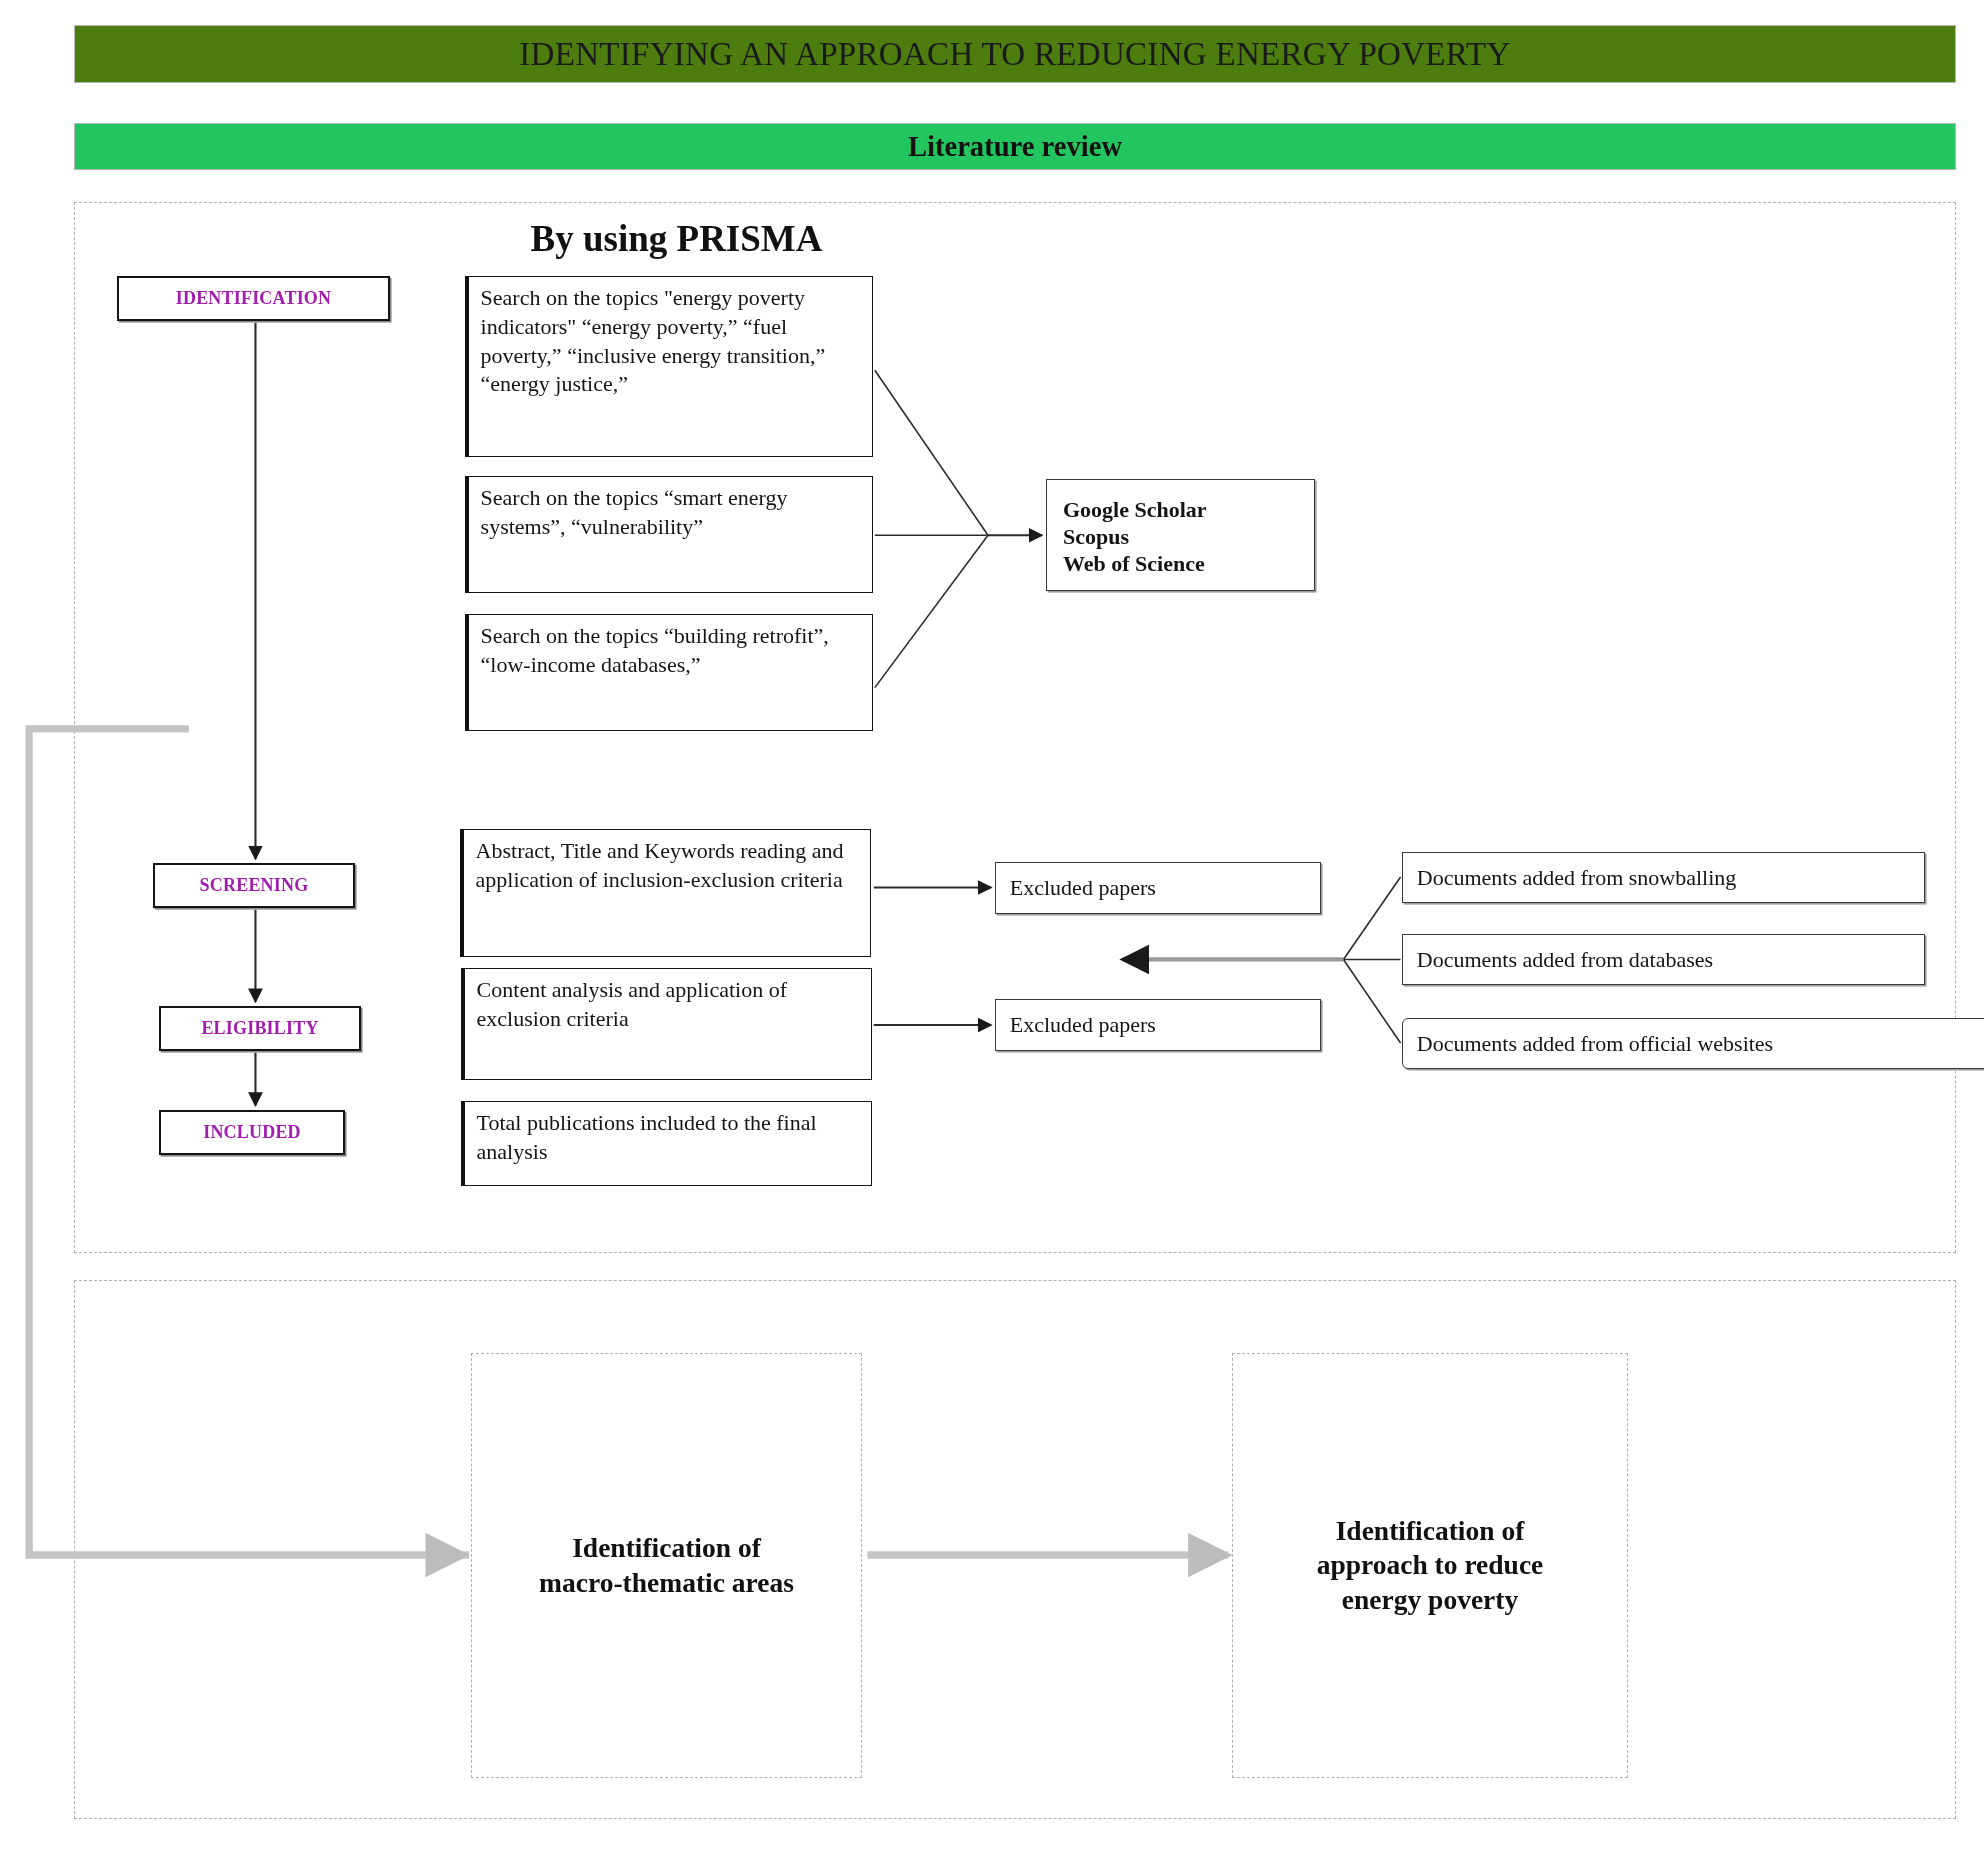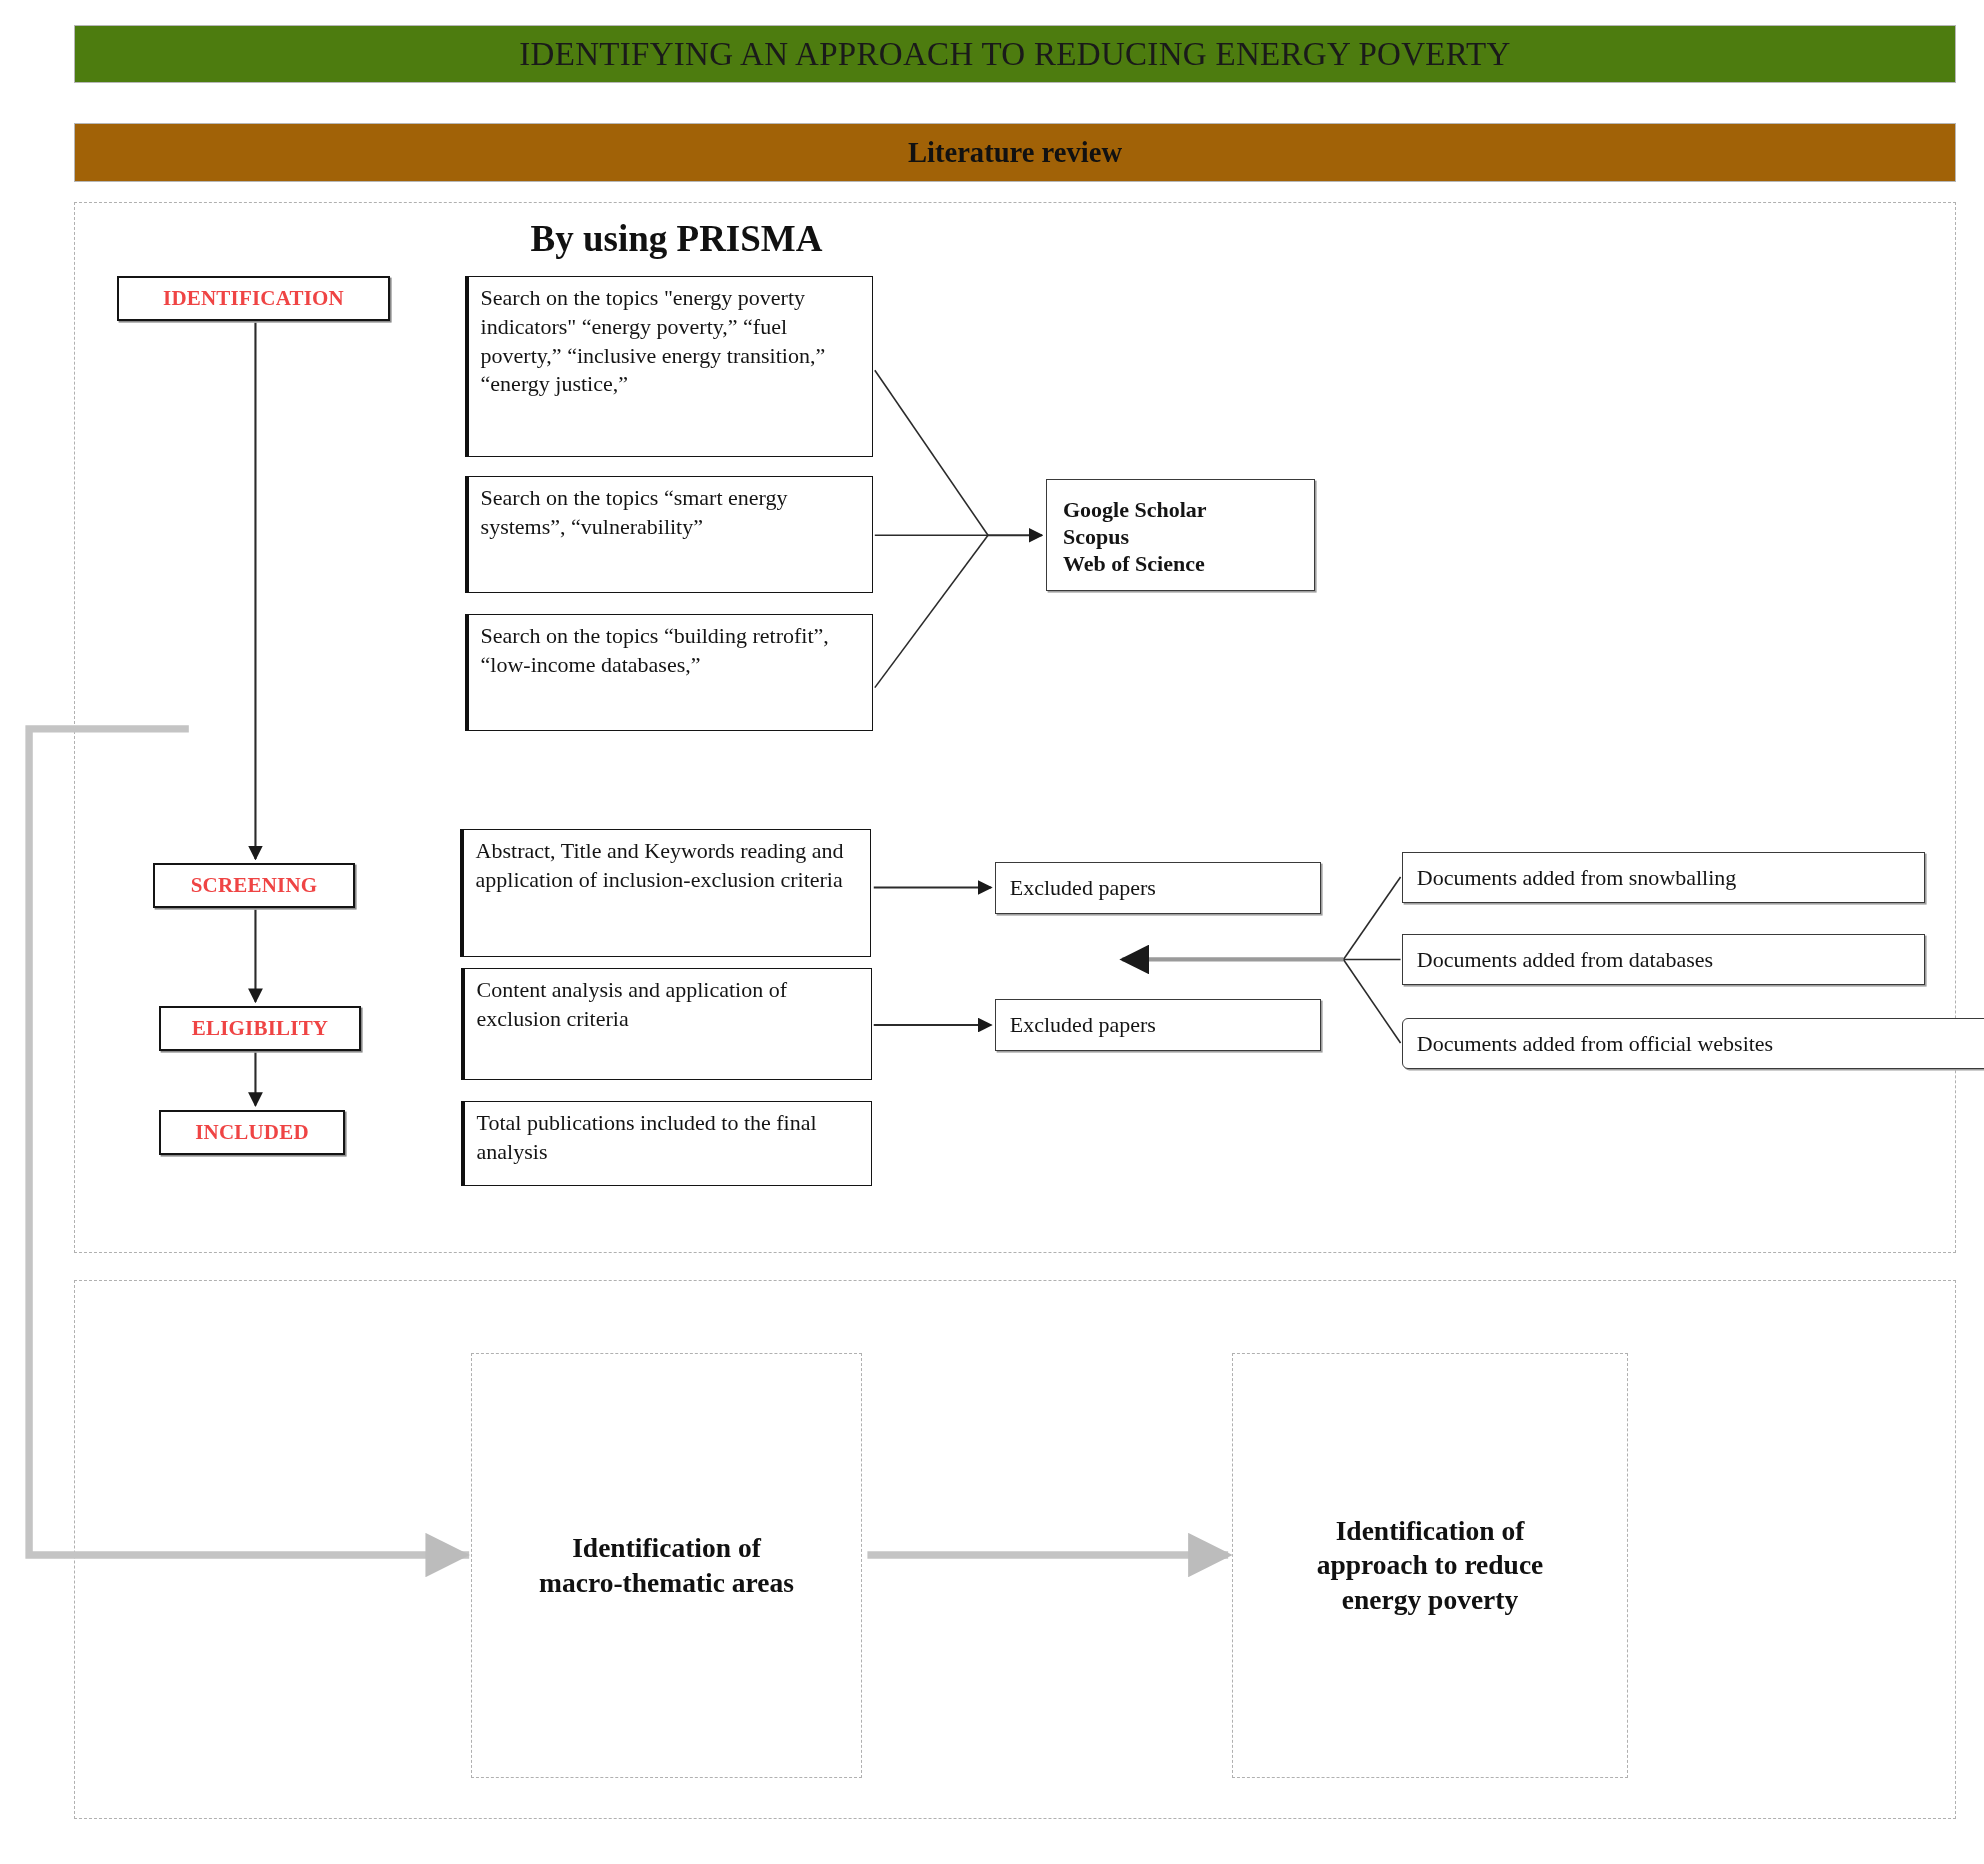"Literature review" #litrev-band { background: #a16207 -> #22c55e; height: 59px -> 47px }
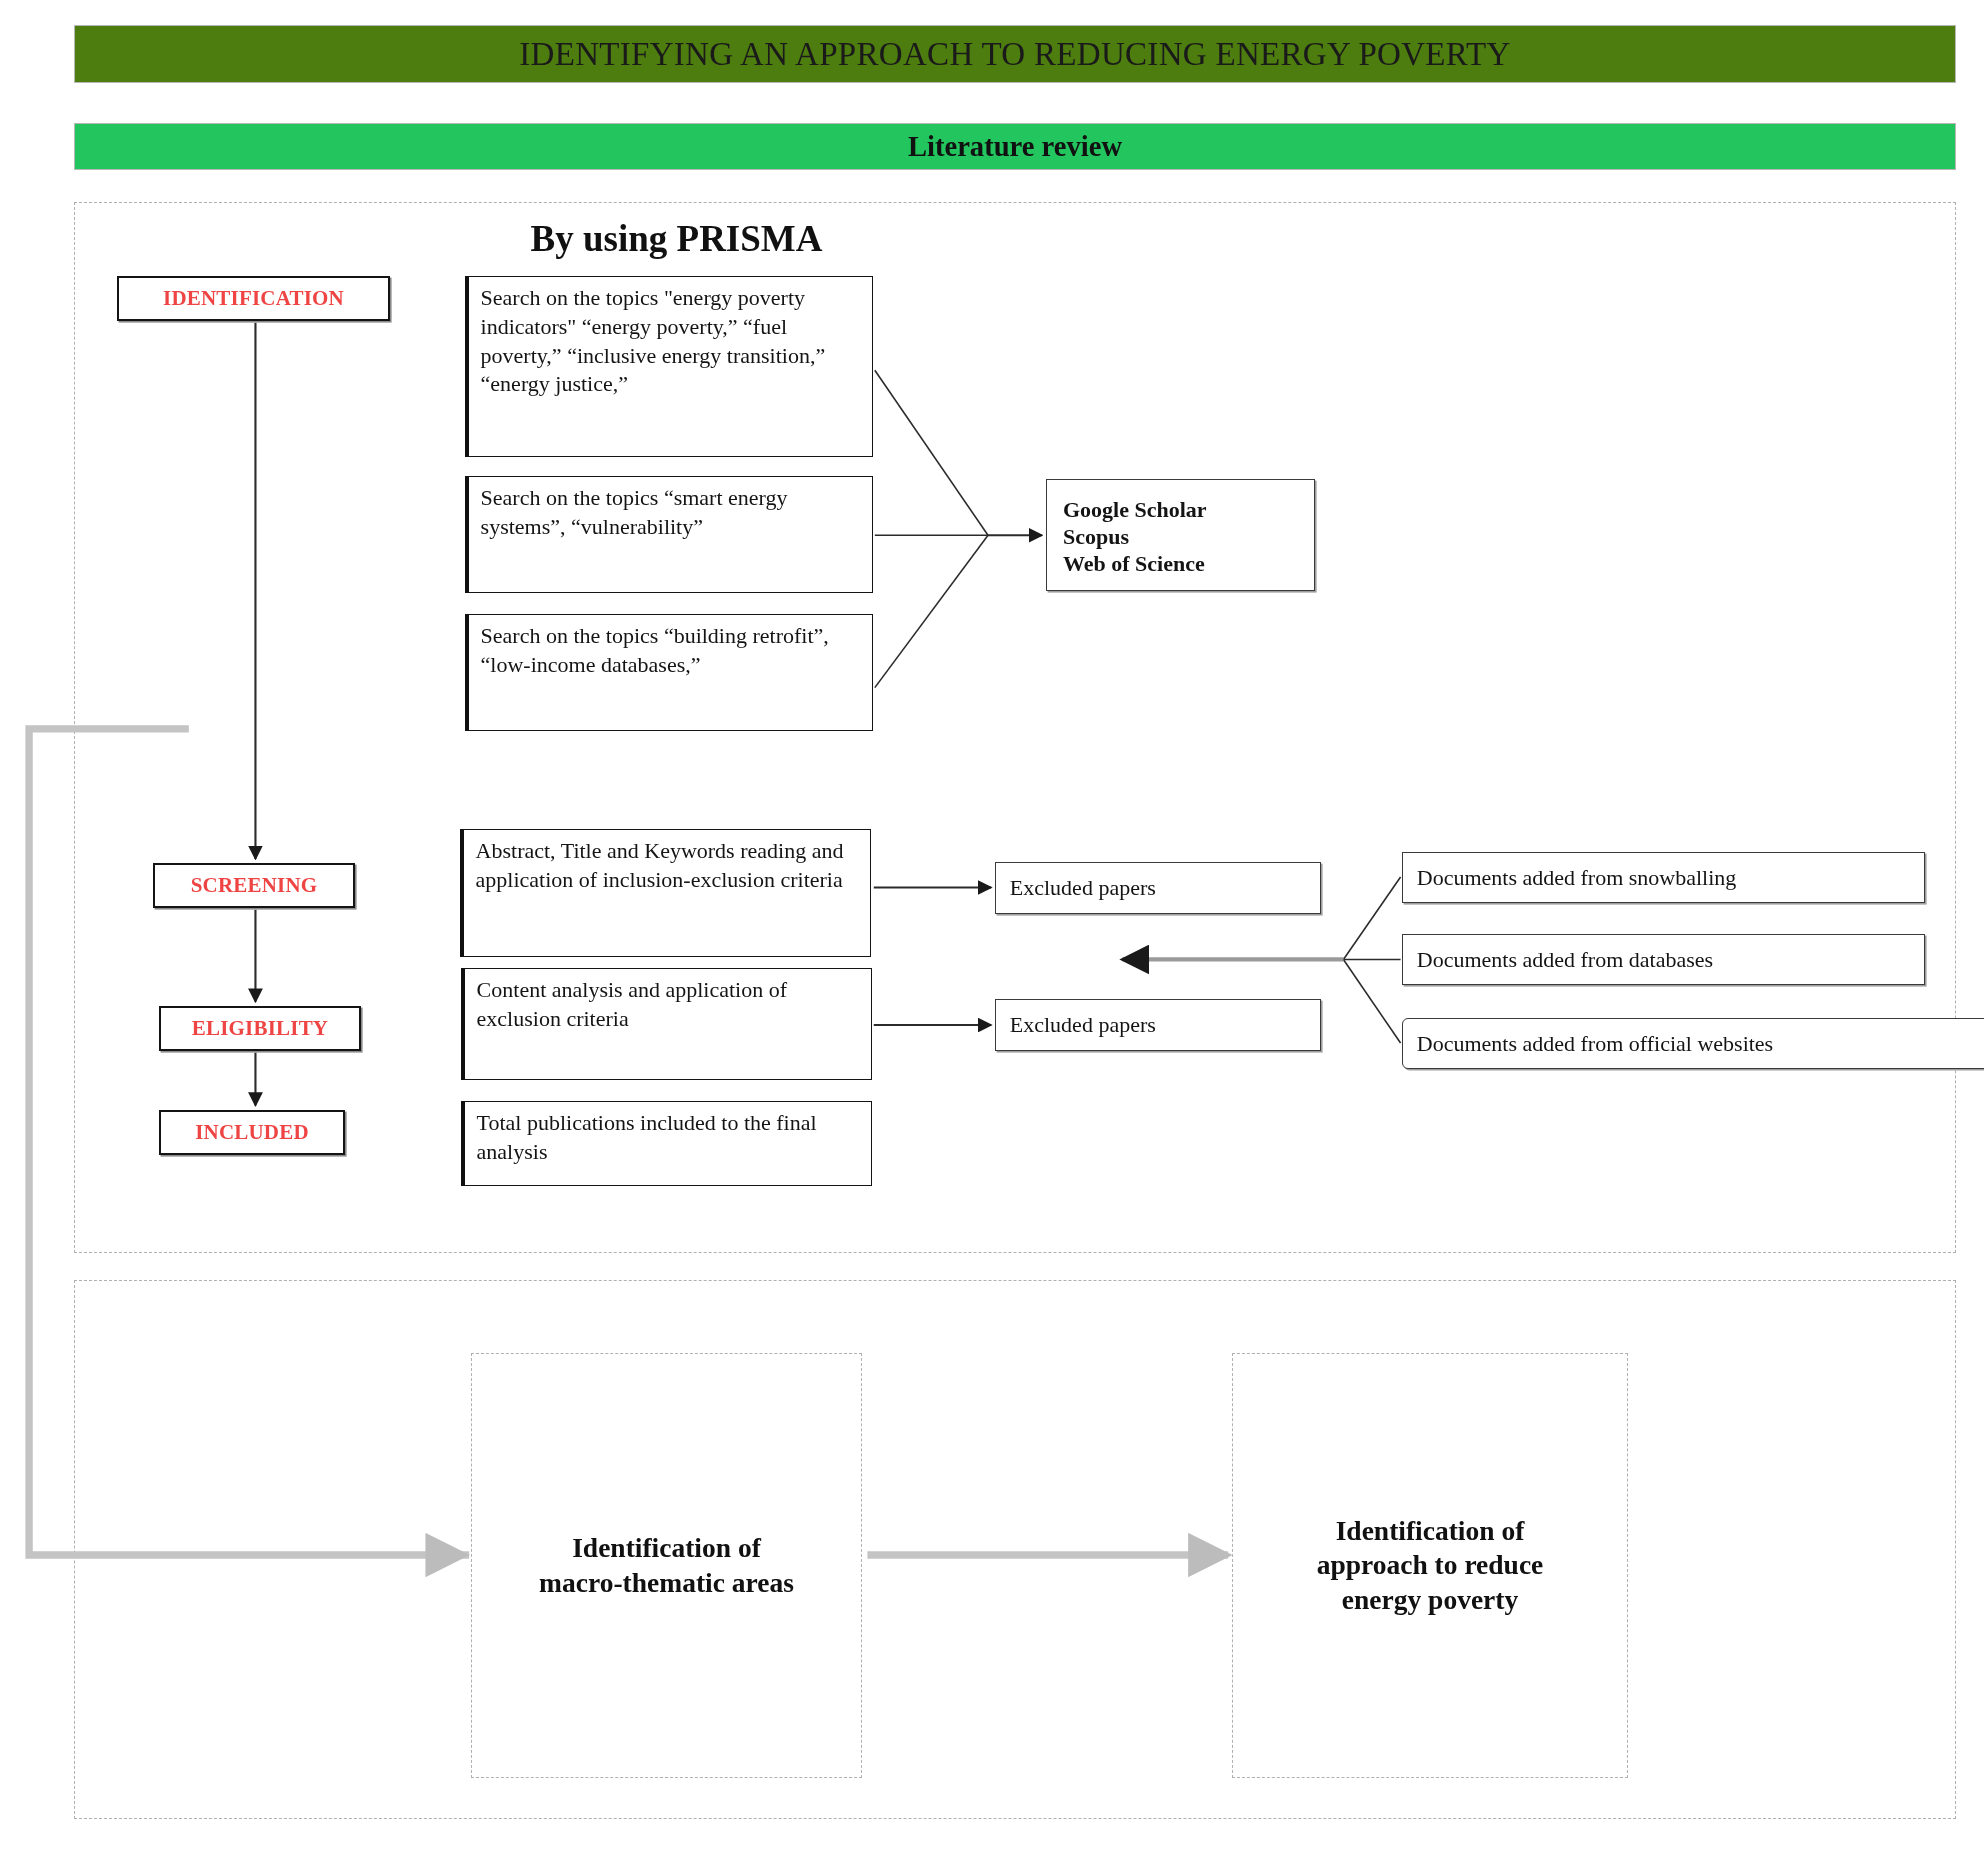"IDENTIFICATION" .stage-box { color: #ef4444 -> #a21caf; font-size: 21px -> 18px }
